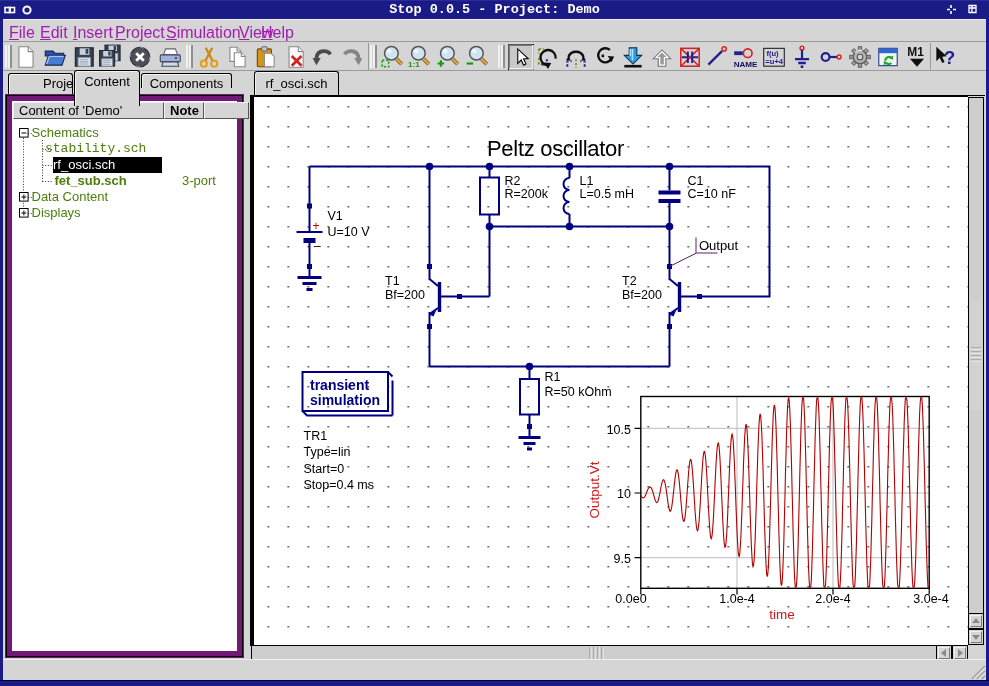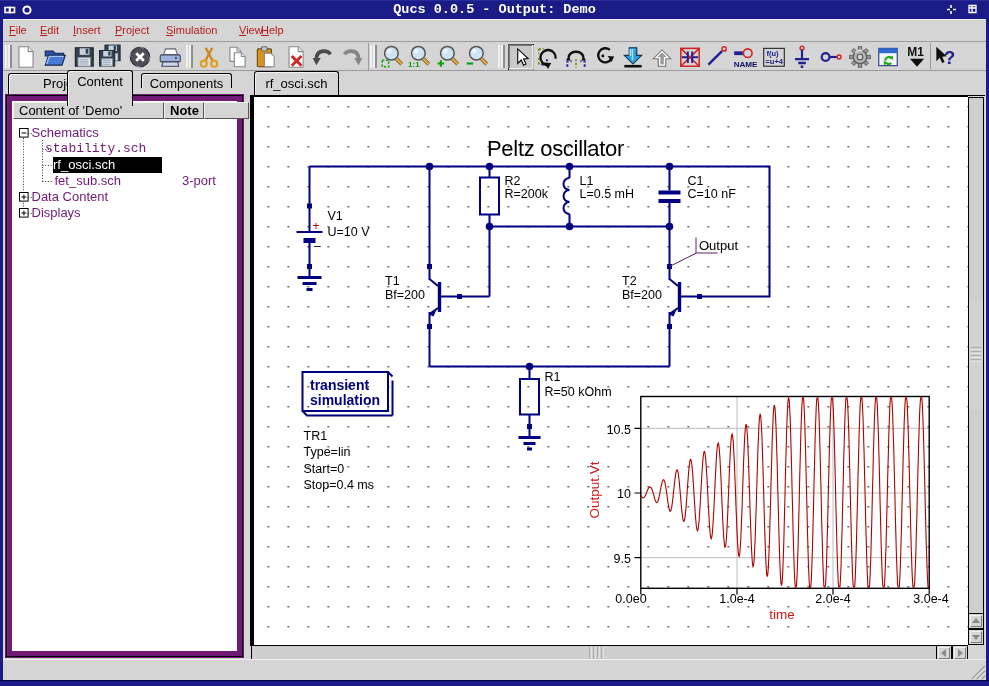"Qucs 0.0.5 - Output: Demo" div.abs { text: Qucs 0.0.5 - Output -> Stop 0.0.5 - Project }
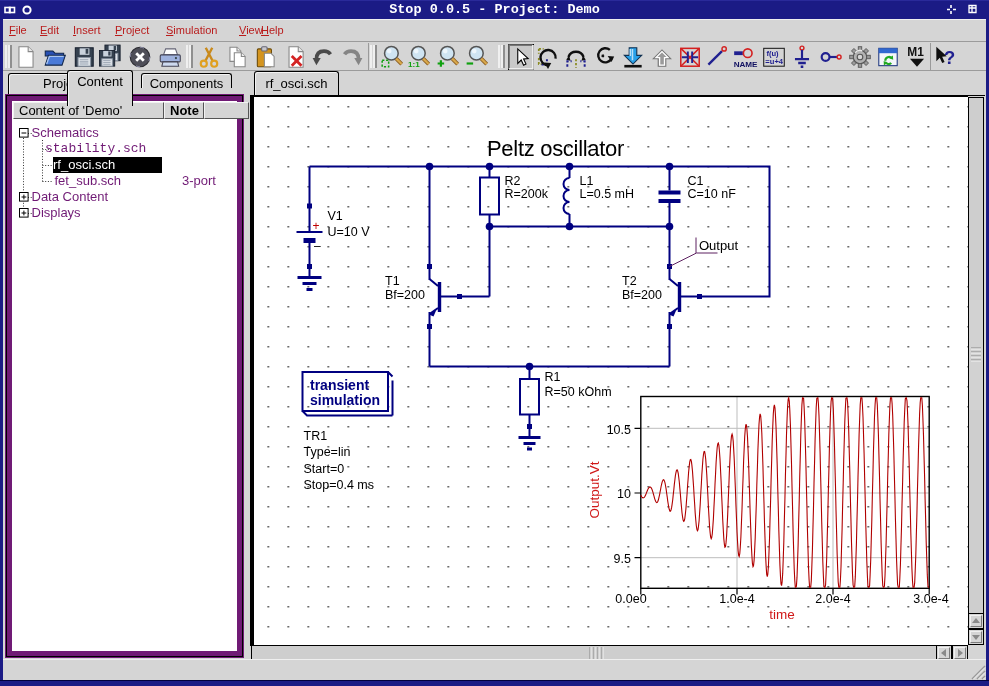"File" .mi { color: #b91c1c -> #a21caf; font-size: 11px -> 16px }
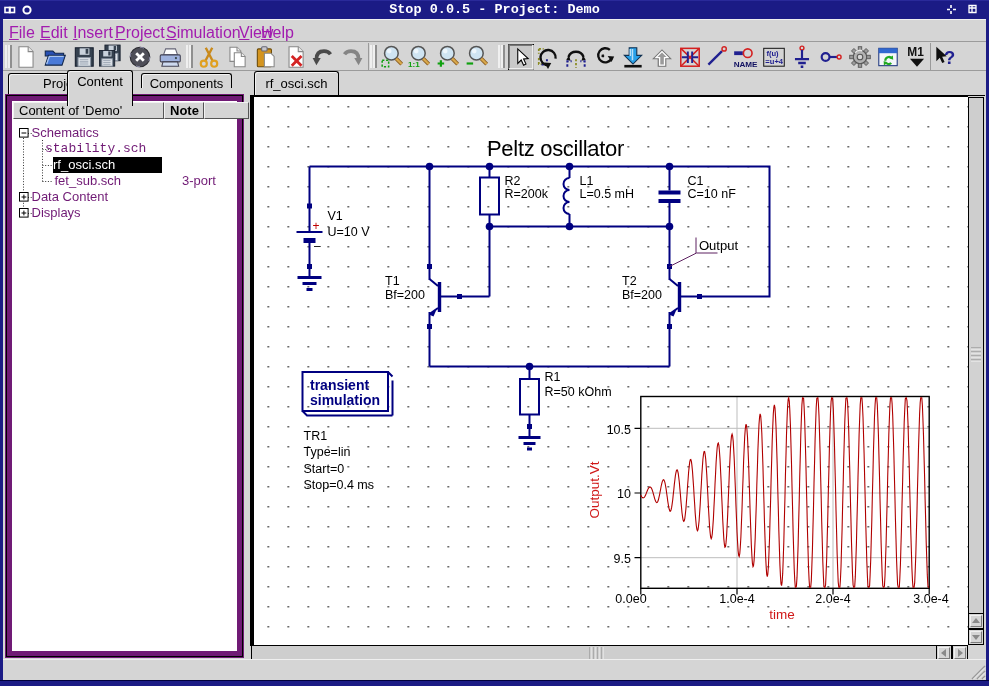"Content" div.tab { left: 67px -> 74px }
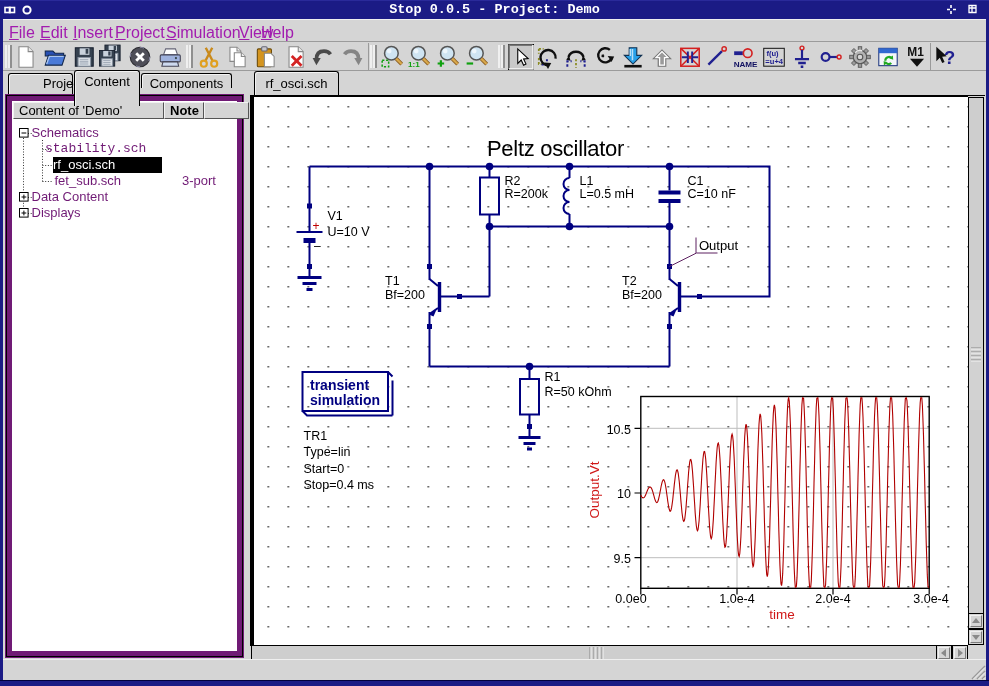"Schematics" .trow { color: #701a75 -> #4d7c0f }
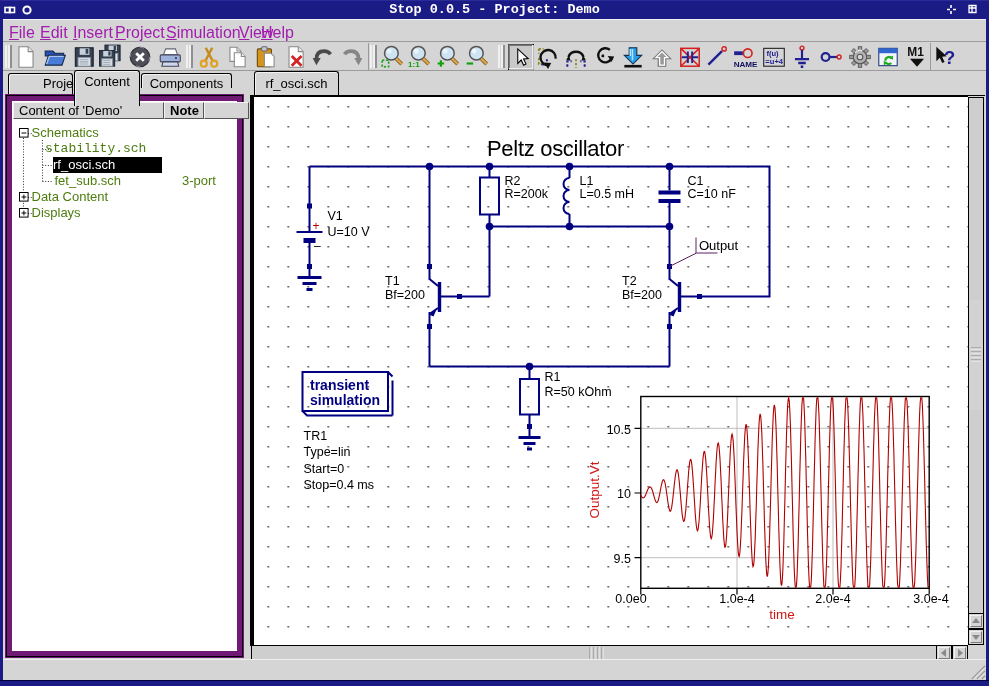"fet_sub.sch" div.trow { font-weight: none -> bold }
